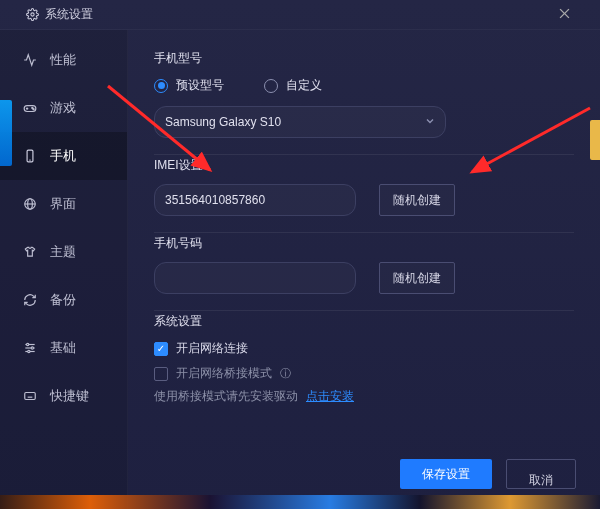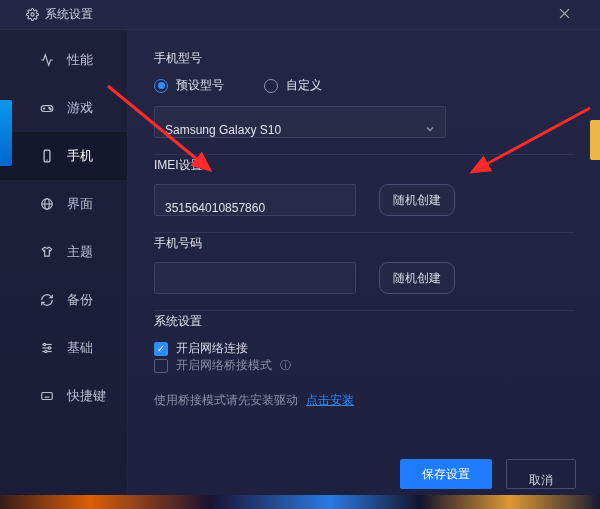"性能" .side-item { padding-left: 39px -> 22px }
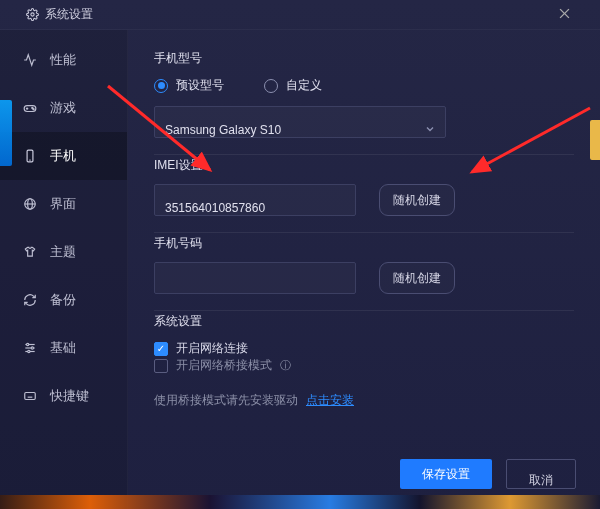"Samsung Galaxy S10" .select, .input { align-items: flex-end -> center; border-radius: 2px -> 12px }
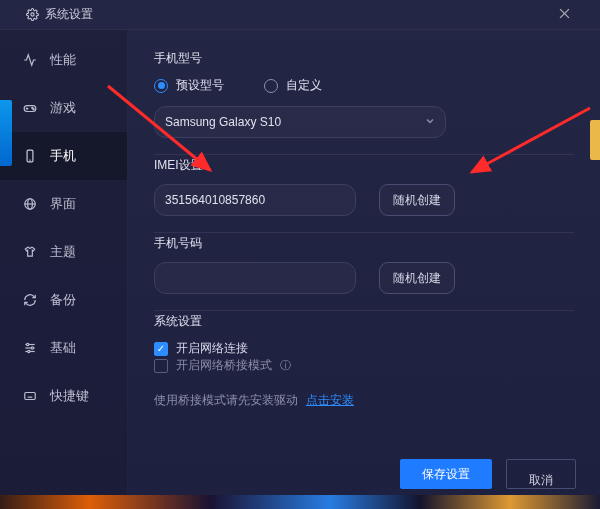"随机创建" .btn-small { border-radius: 9px -> 2px }
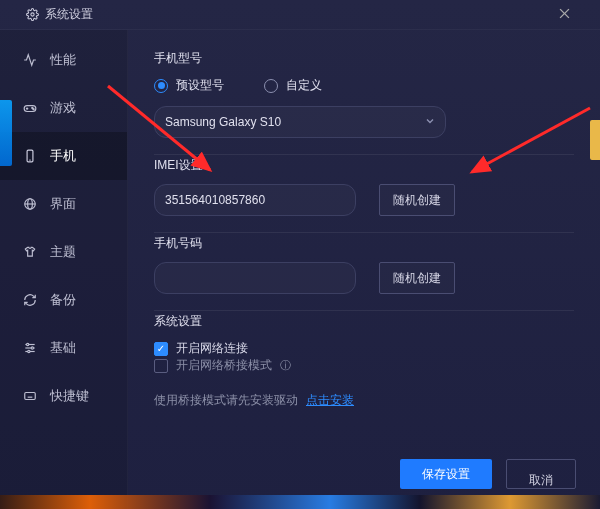"开启网络桥接模式" div.chk-row { margin-top: 0 -> 8px }
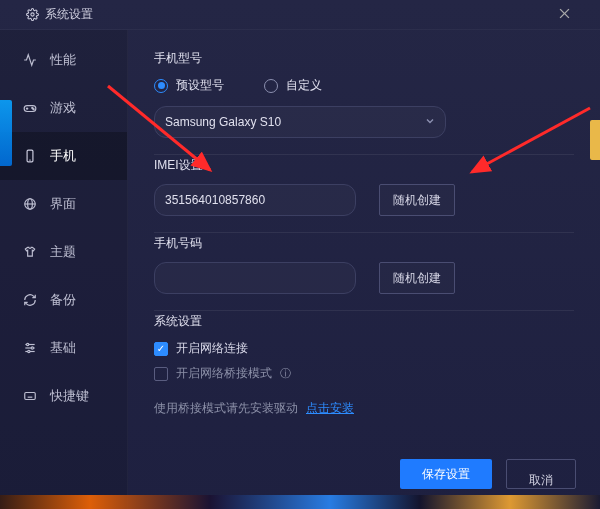"使用桥接模式请先安装驱动" div.chk-row { margin-top: 18px -> 6px }
